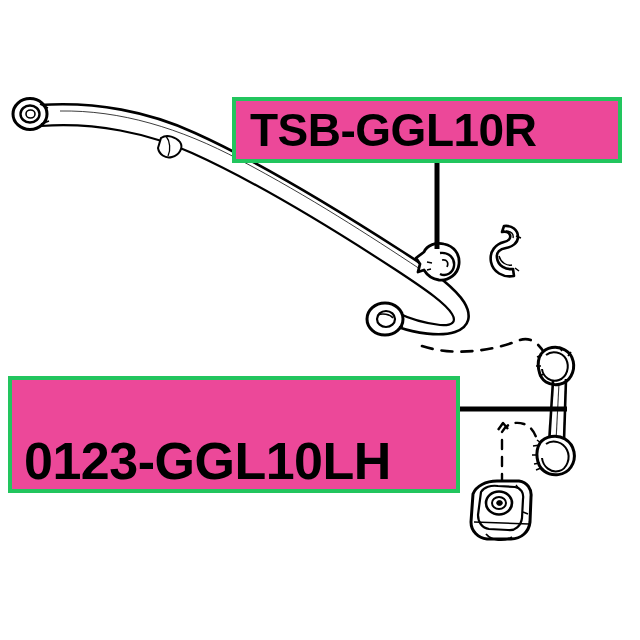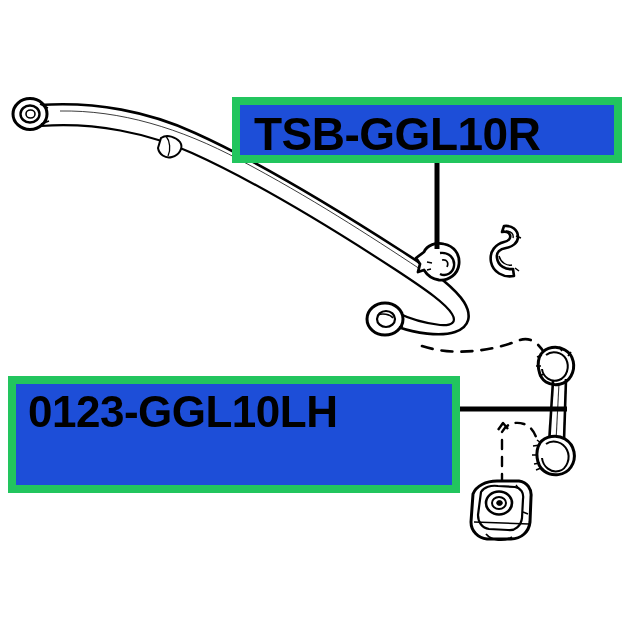"TSB-GGL10R" .label-box { background: #1d4ed8 -> #ec4899; border: 8px solid #22c55e -> 4px solid #22c55e; justify-content: flex-start -> flex-end }
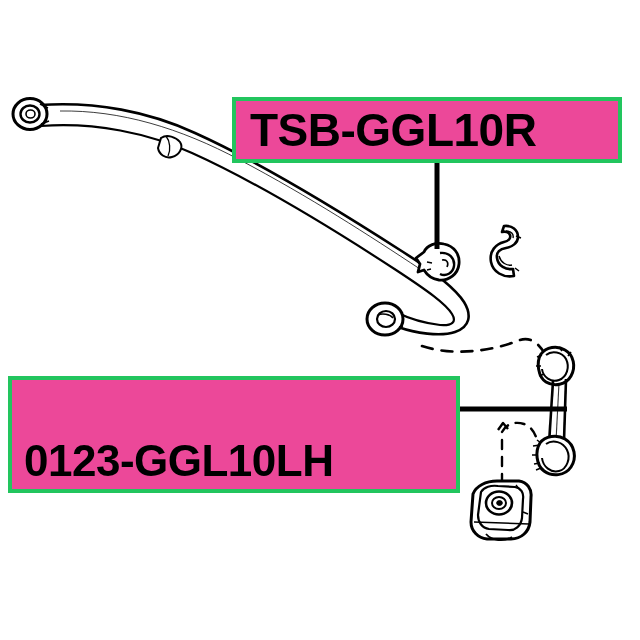"0123-GGL10LH" #label-box-link .label-text { font-size: 44px -> 52px }
